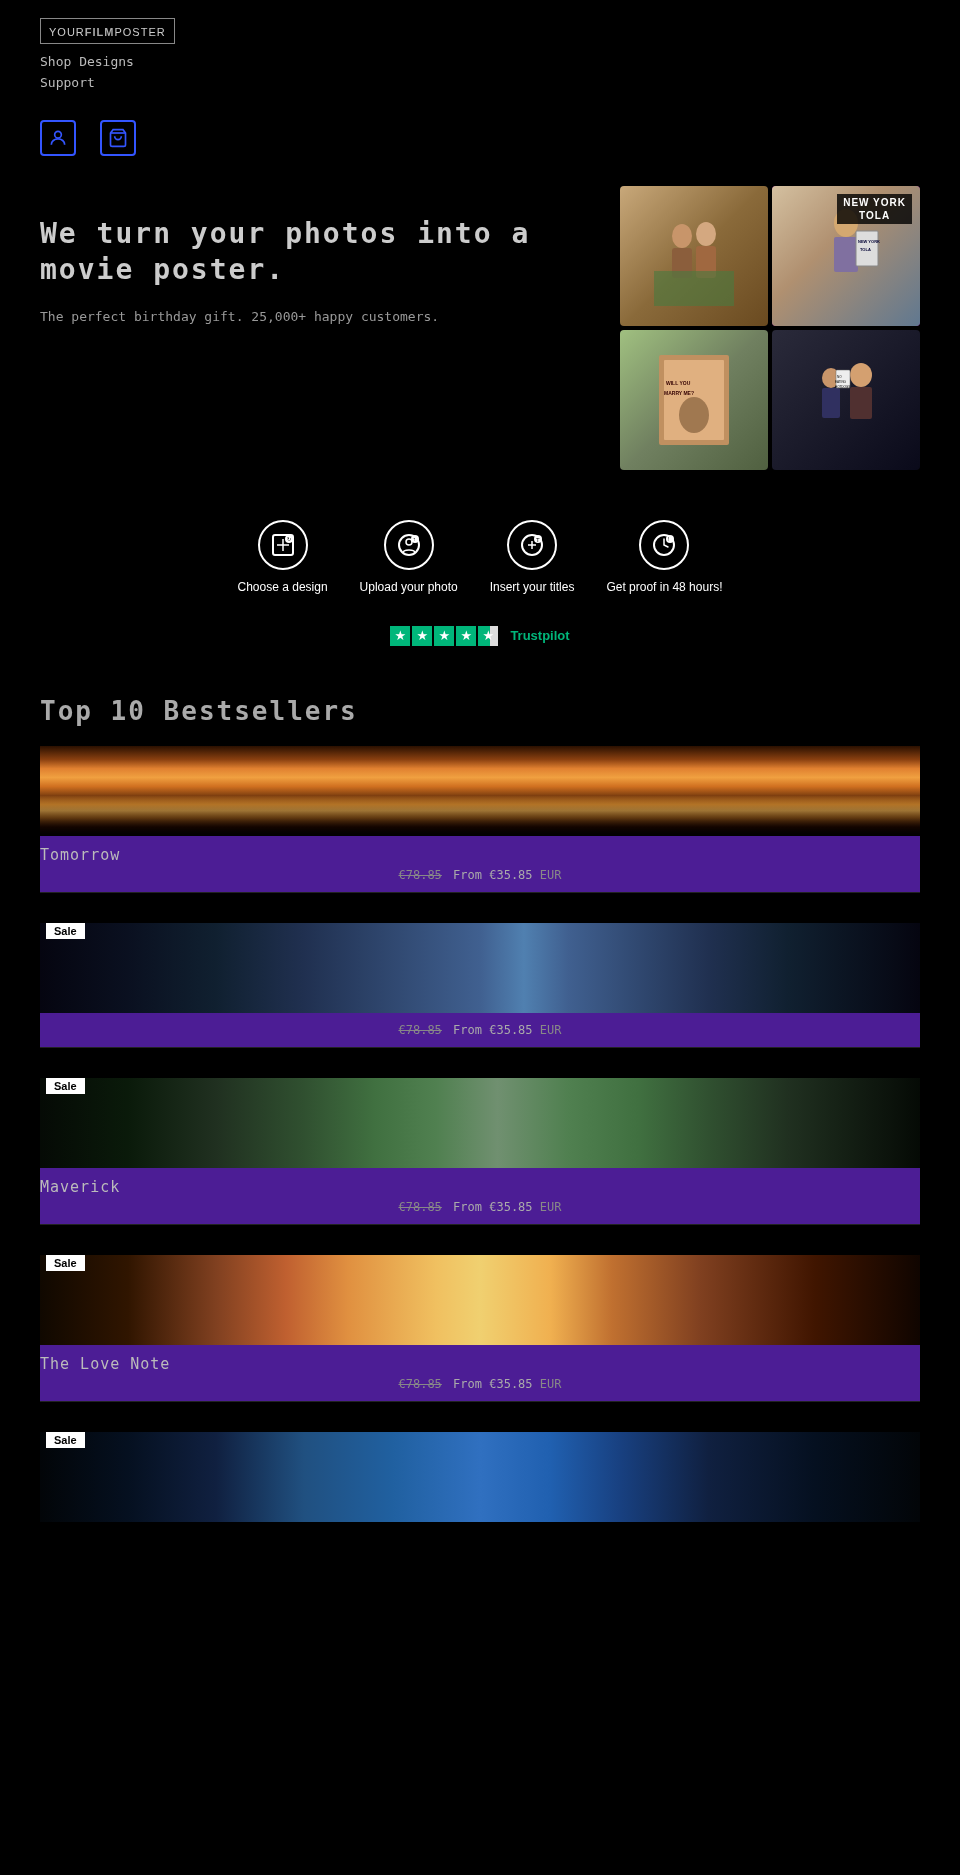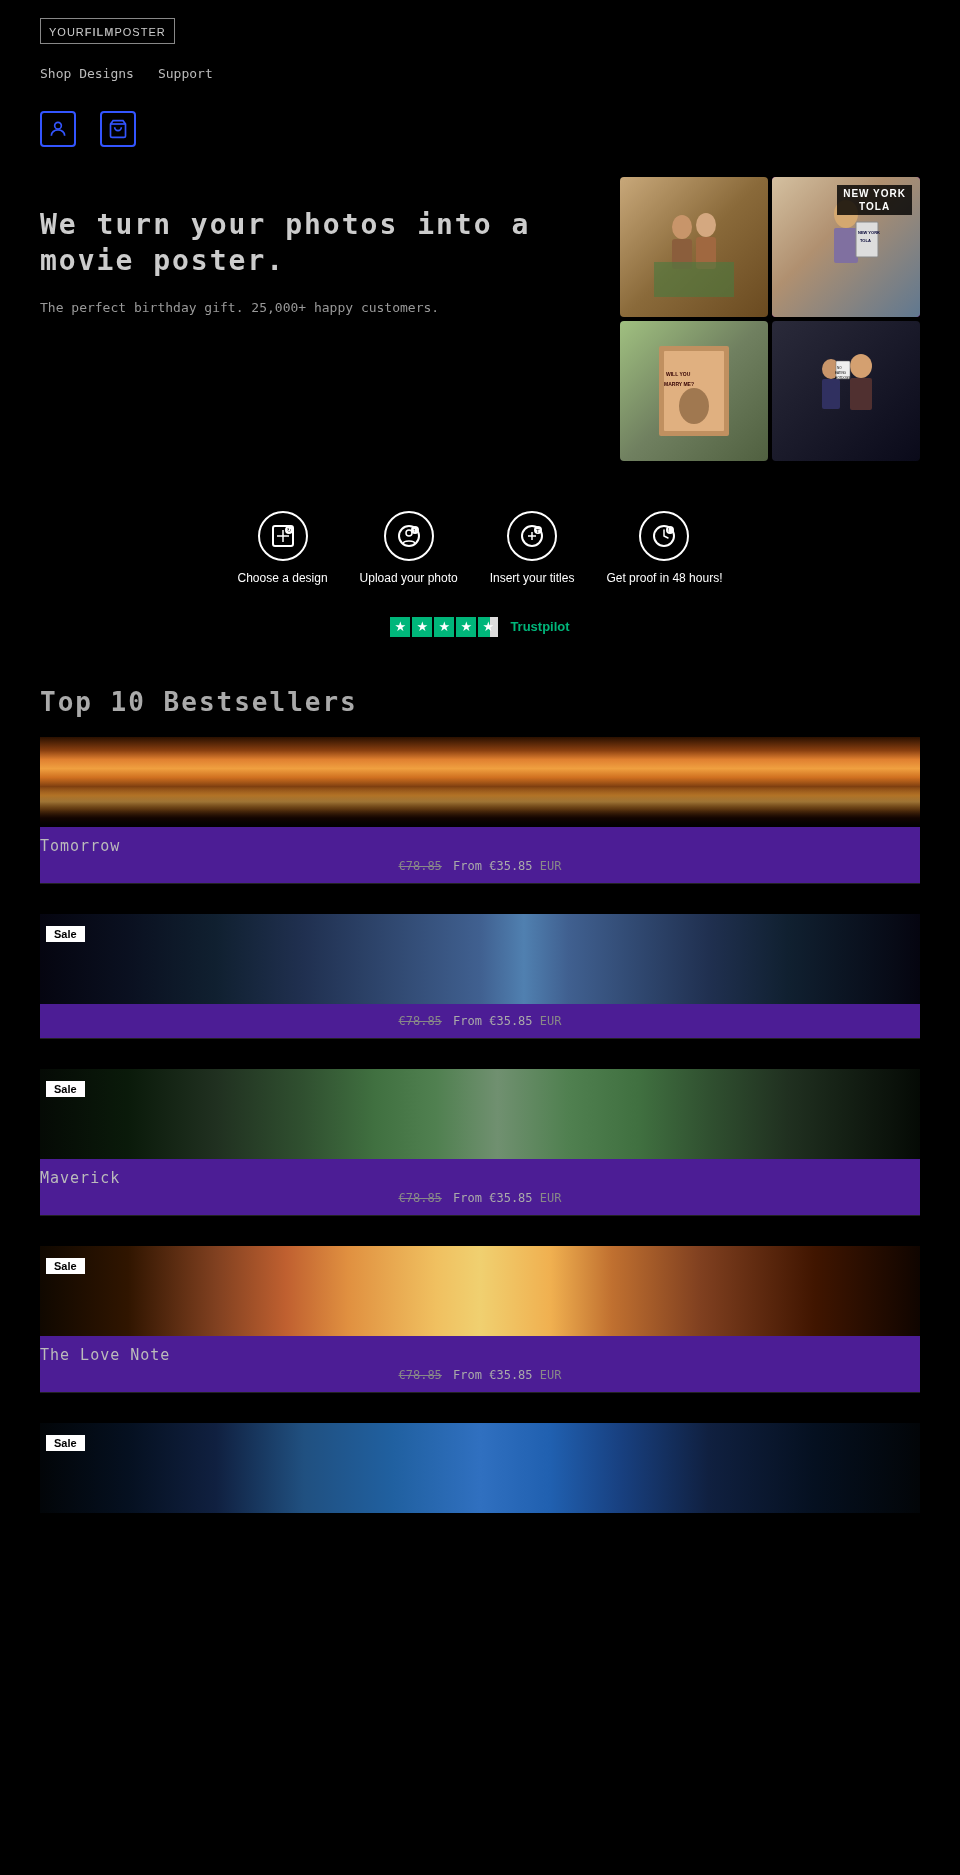"YOURFILMPOSTER" .logo-area { margin-bottom: 12px -> none }
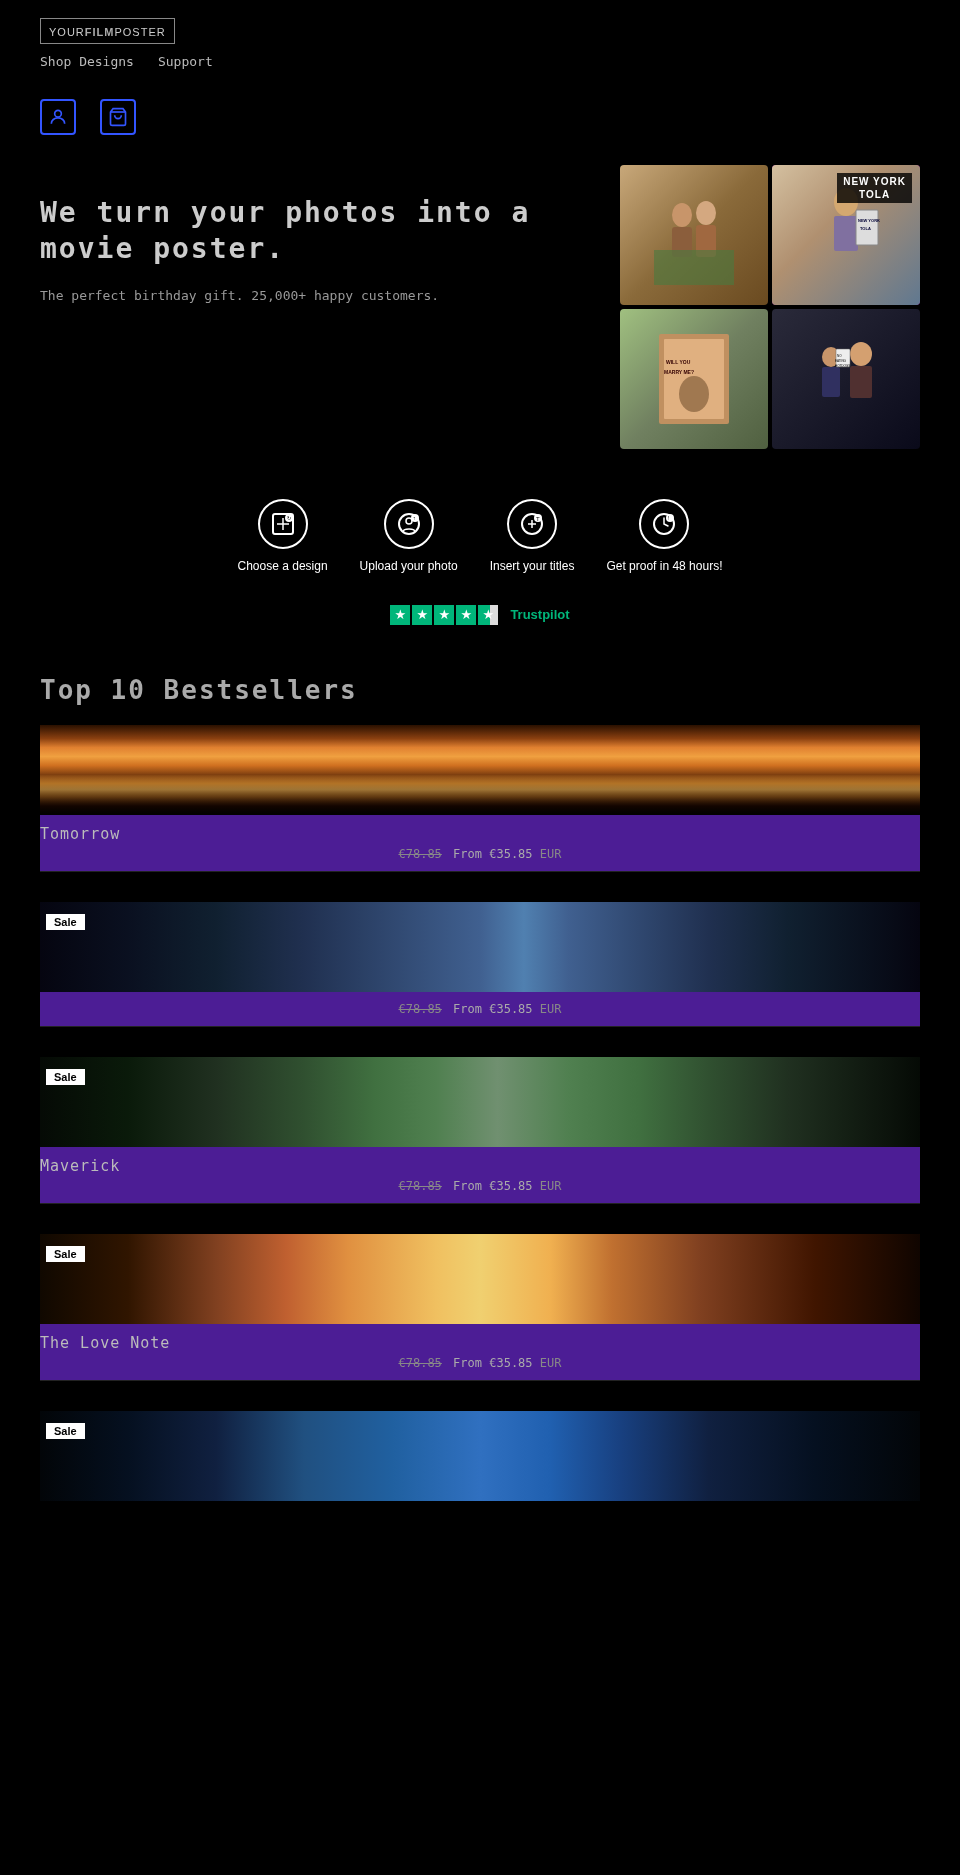"Shop Designs" .nav-links { flex-direction: none -> column; gap: 24px -> 6px }
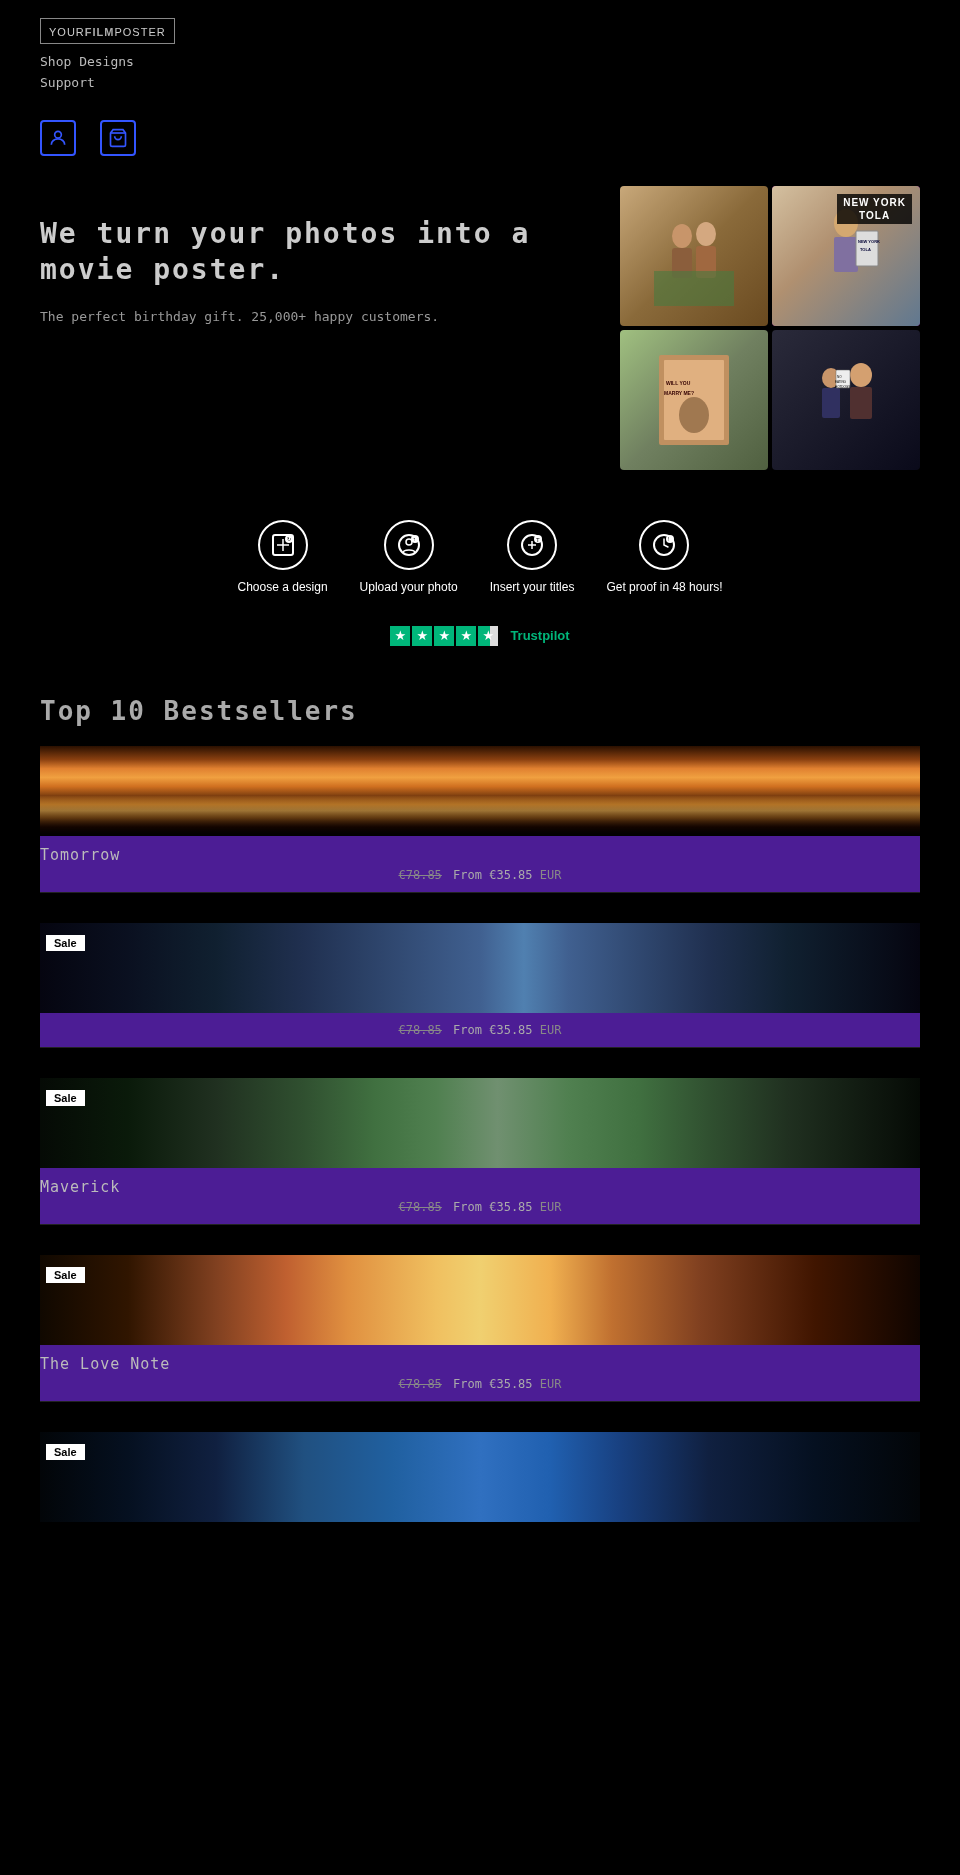"Sale" .sale-badge { top: 12px -> 0 }
